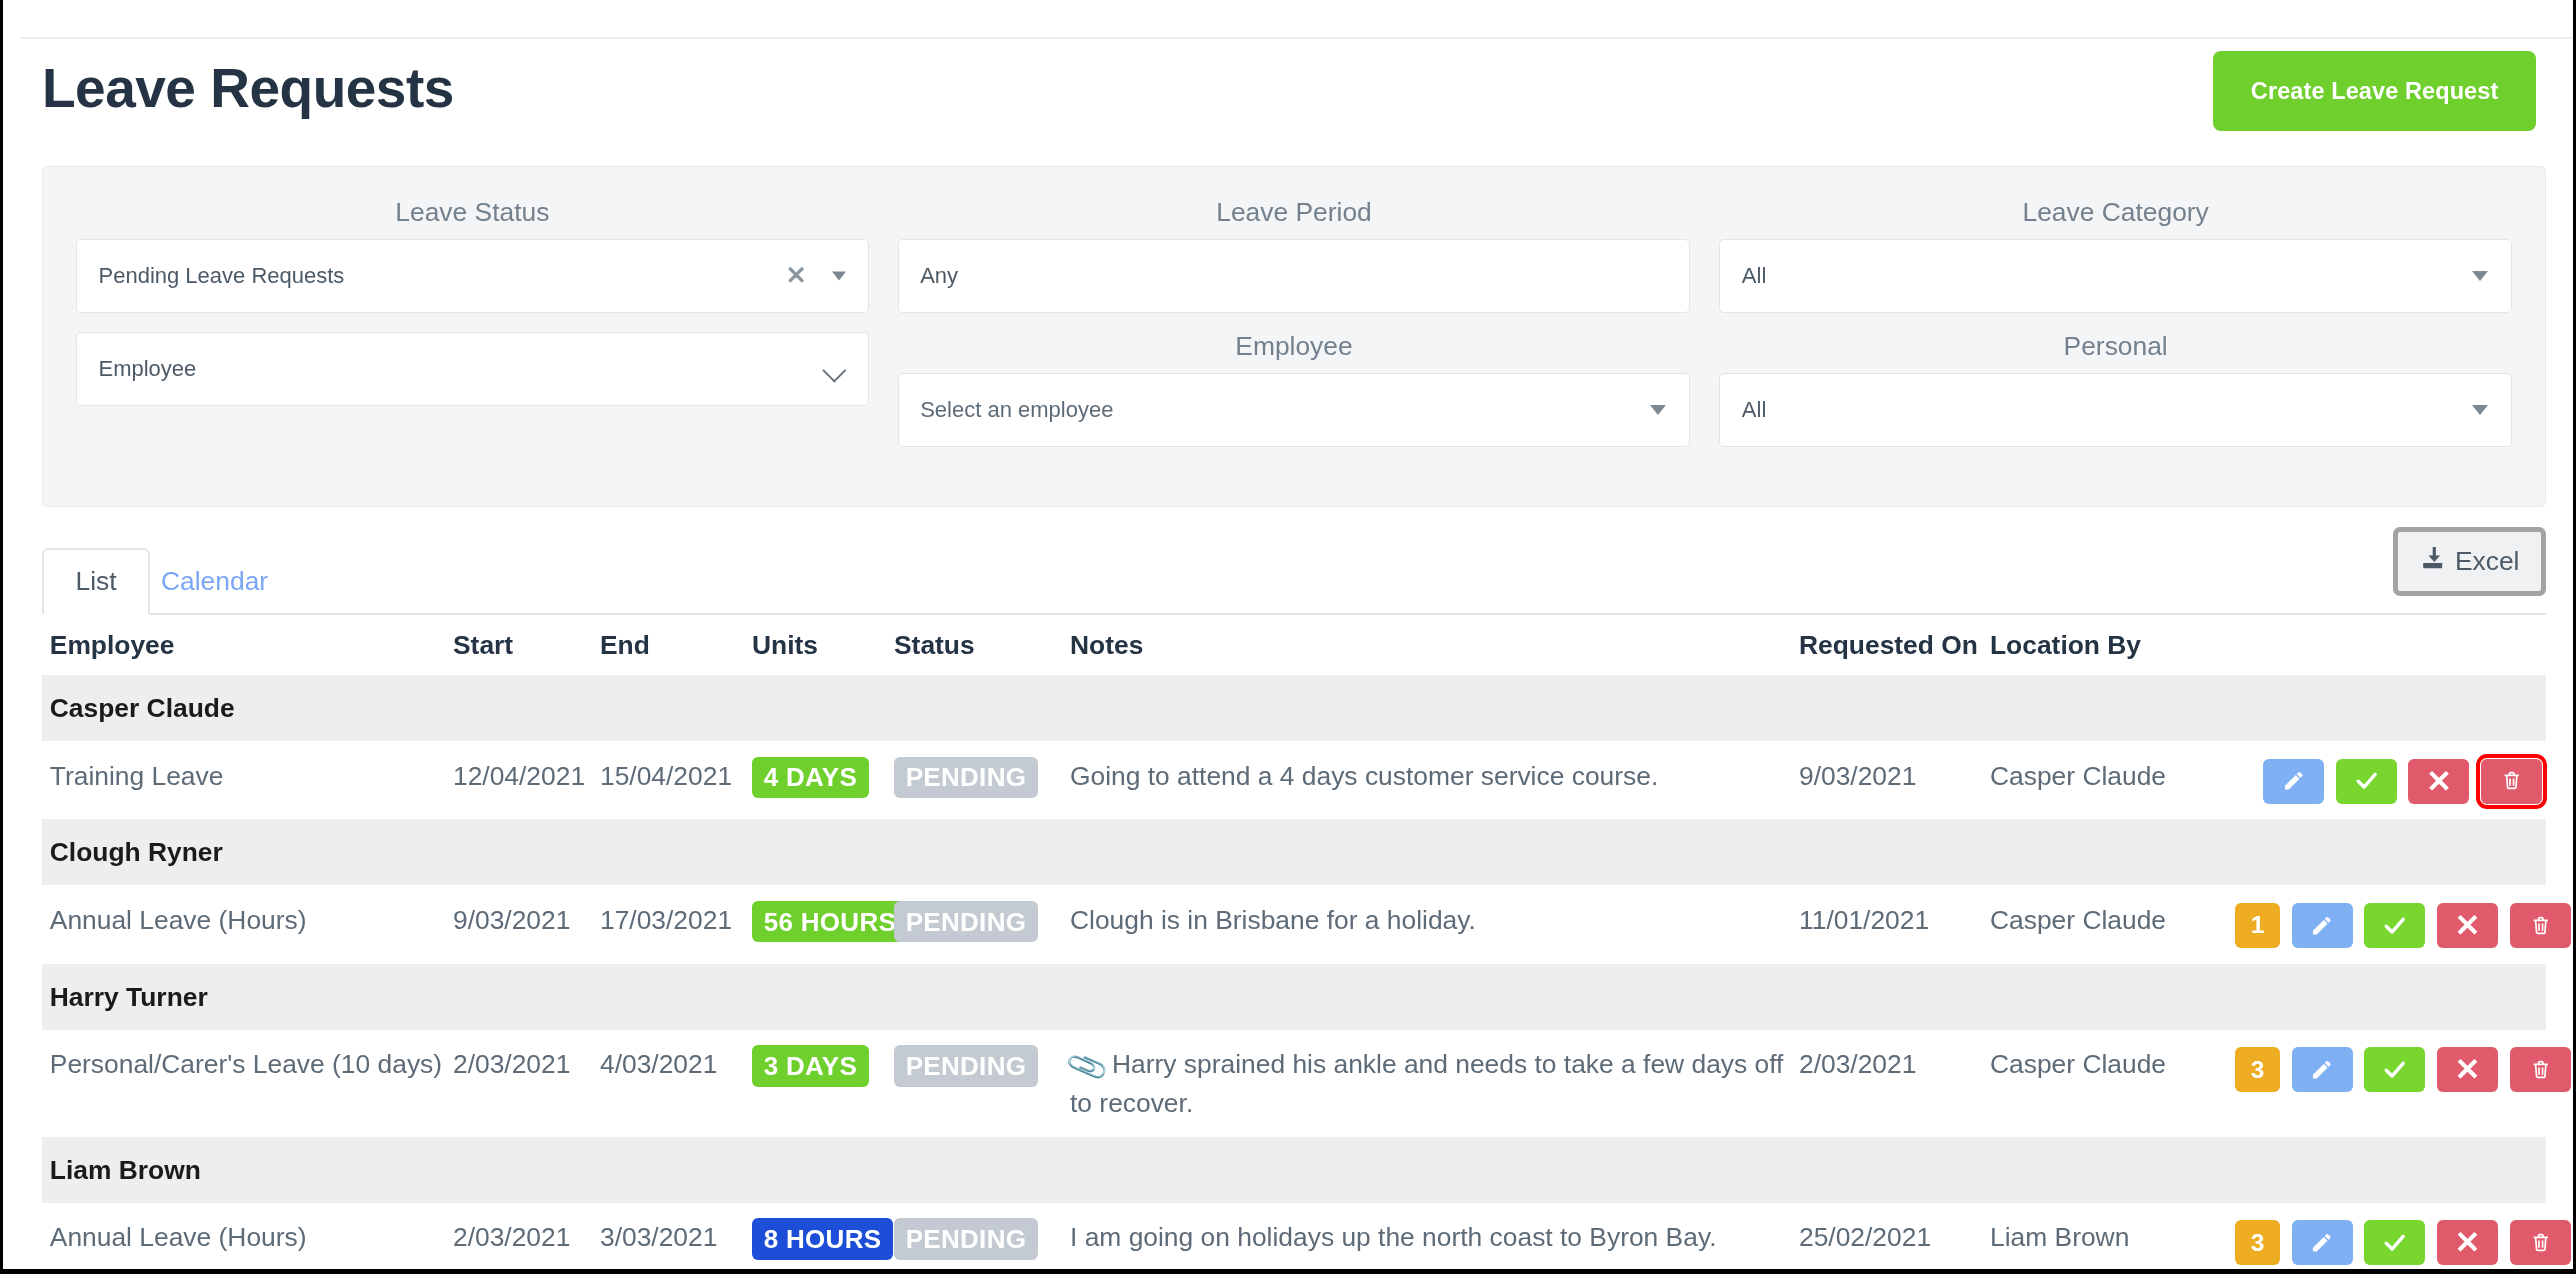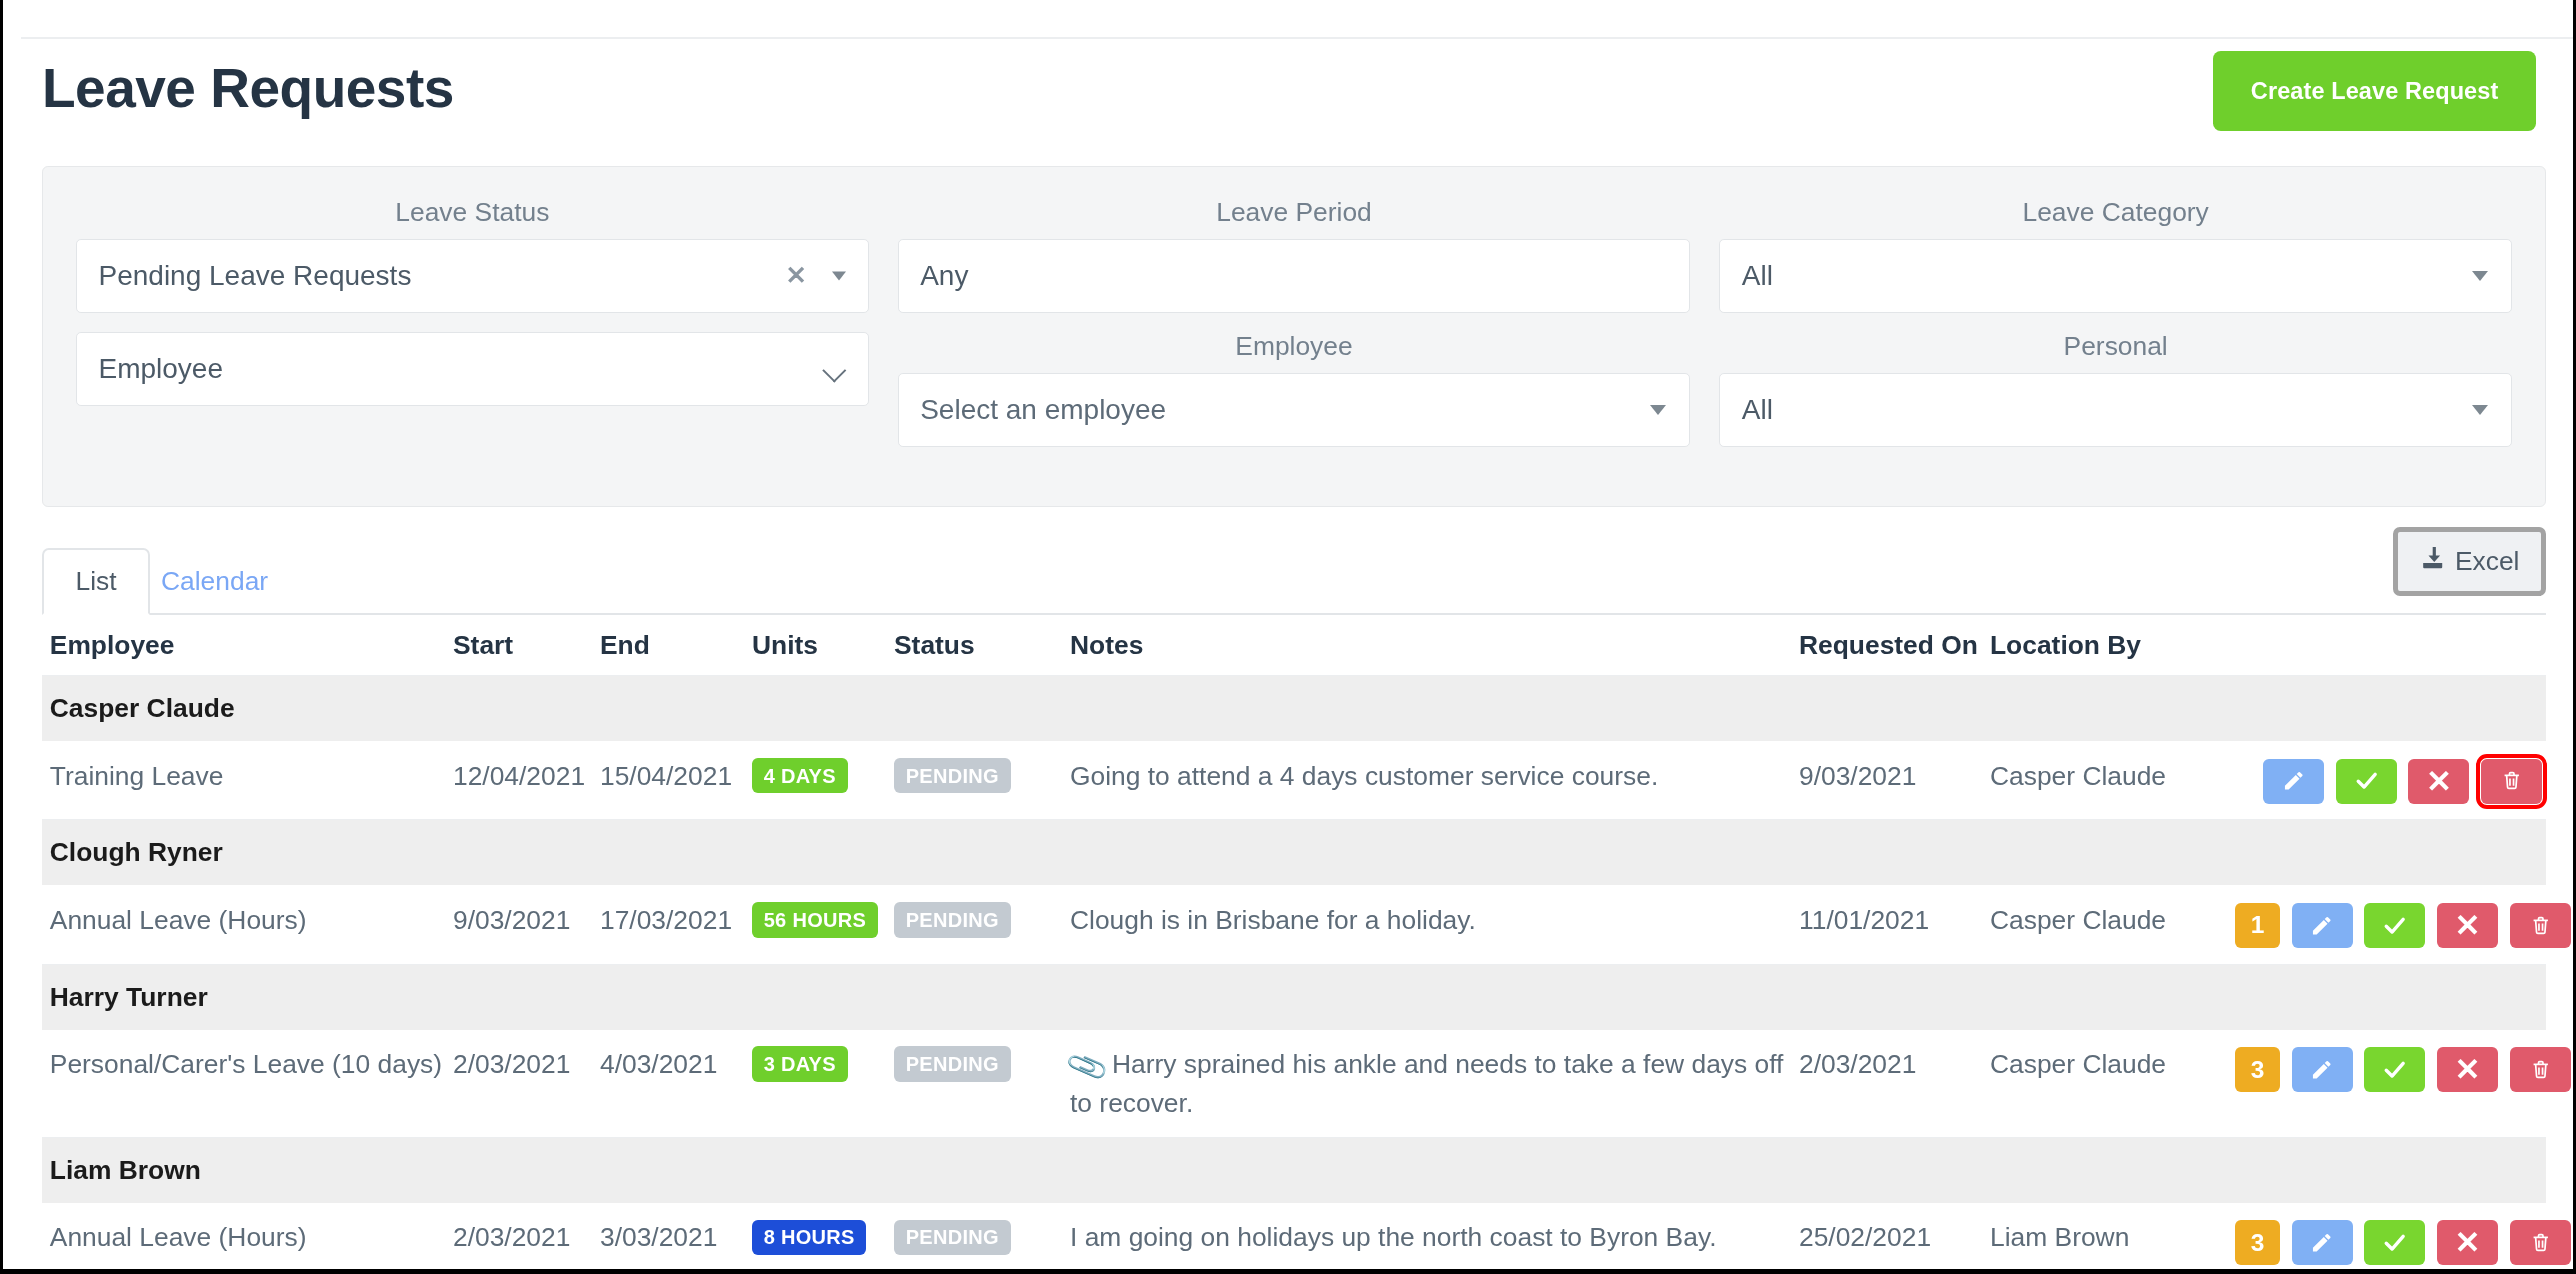"Pending Leave Requests" .field-value { font-size: 28px -> 22px }
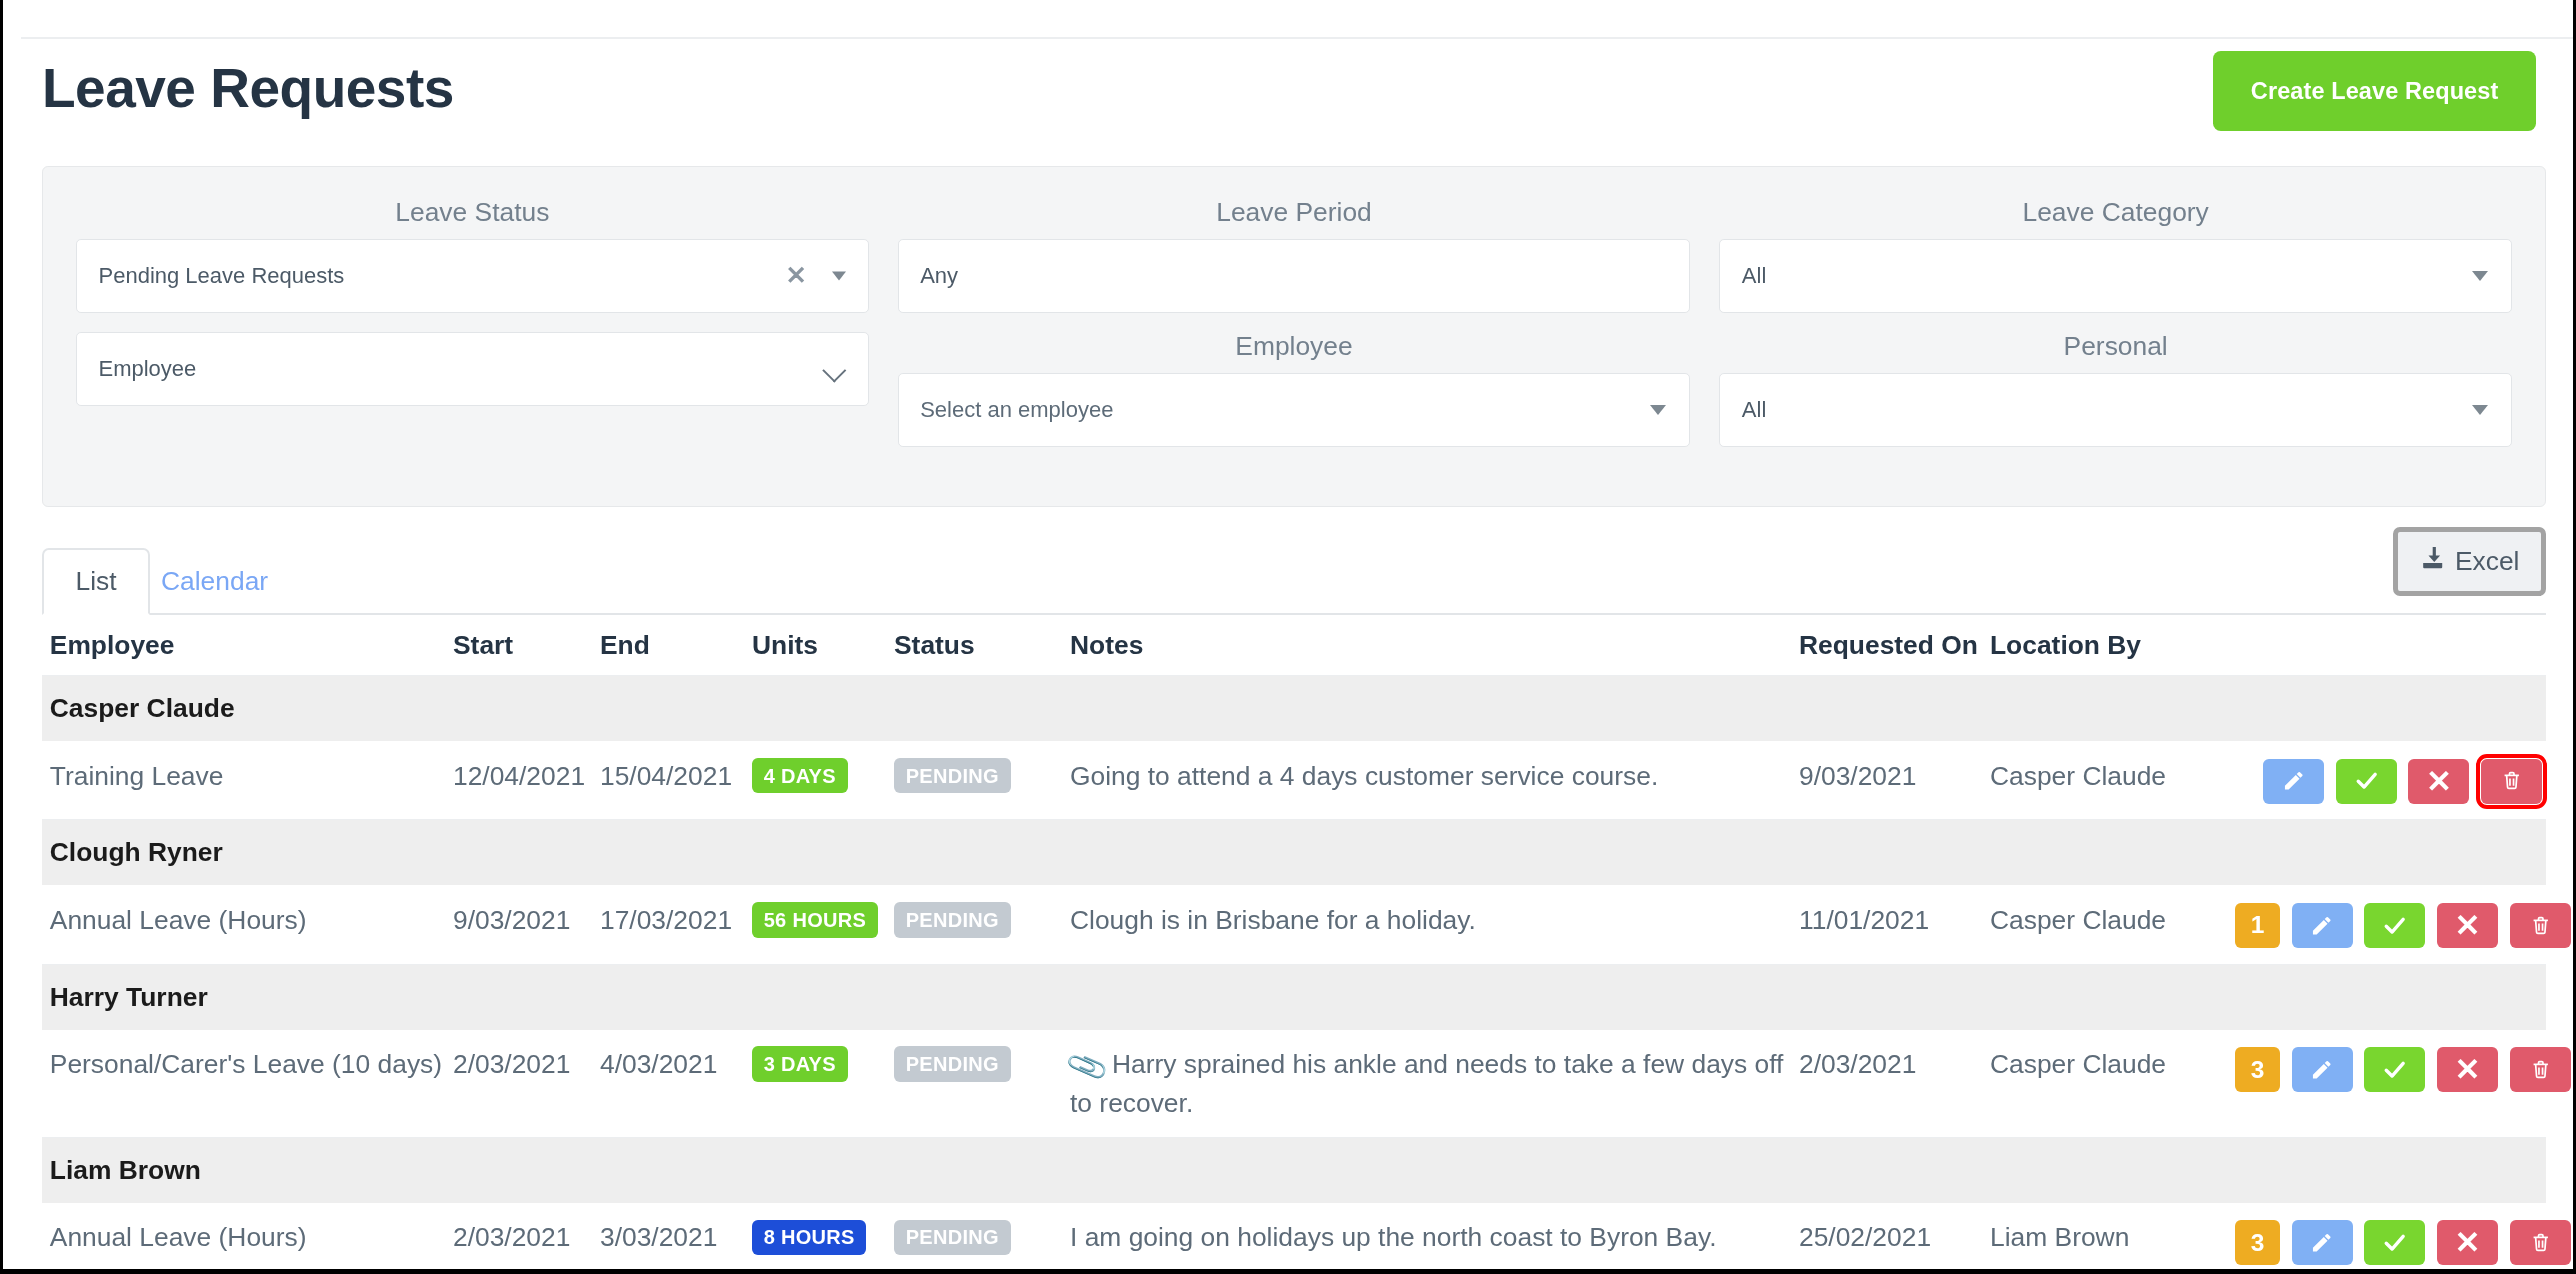"4 DAYS" .badge { font-size: 20px -> 26px }
